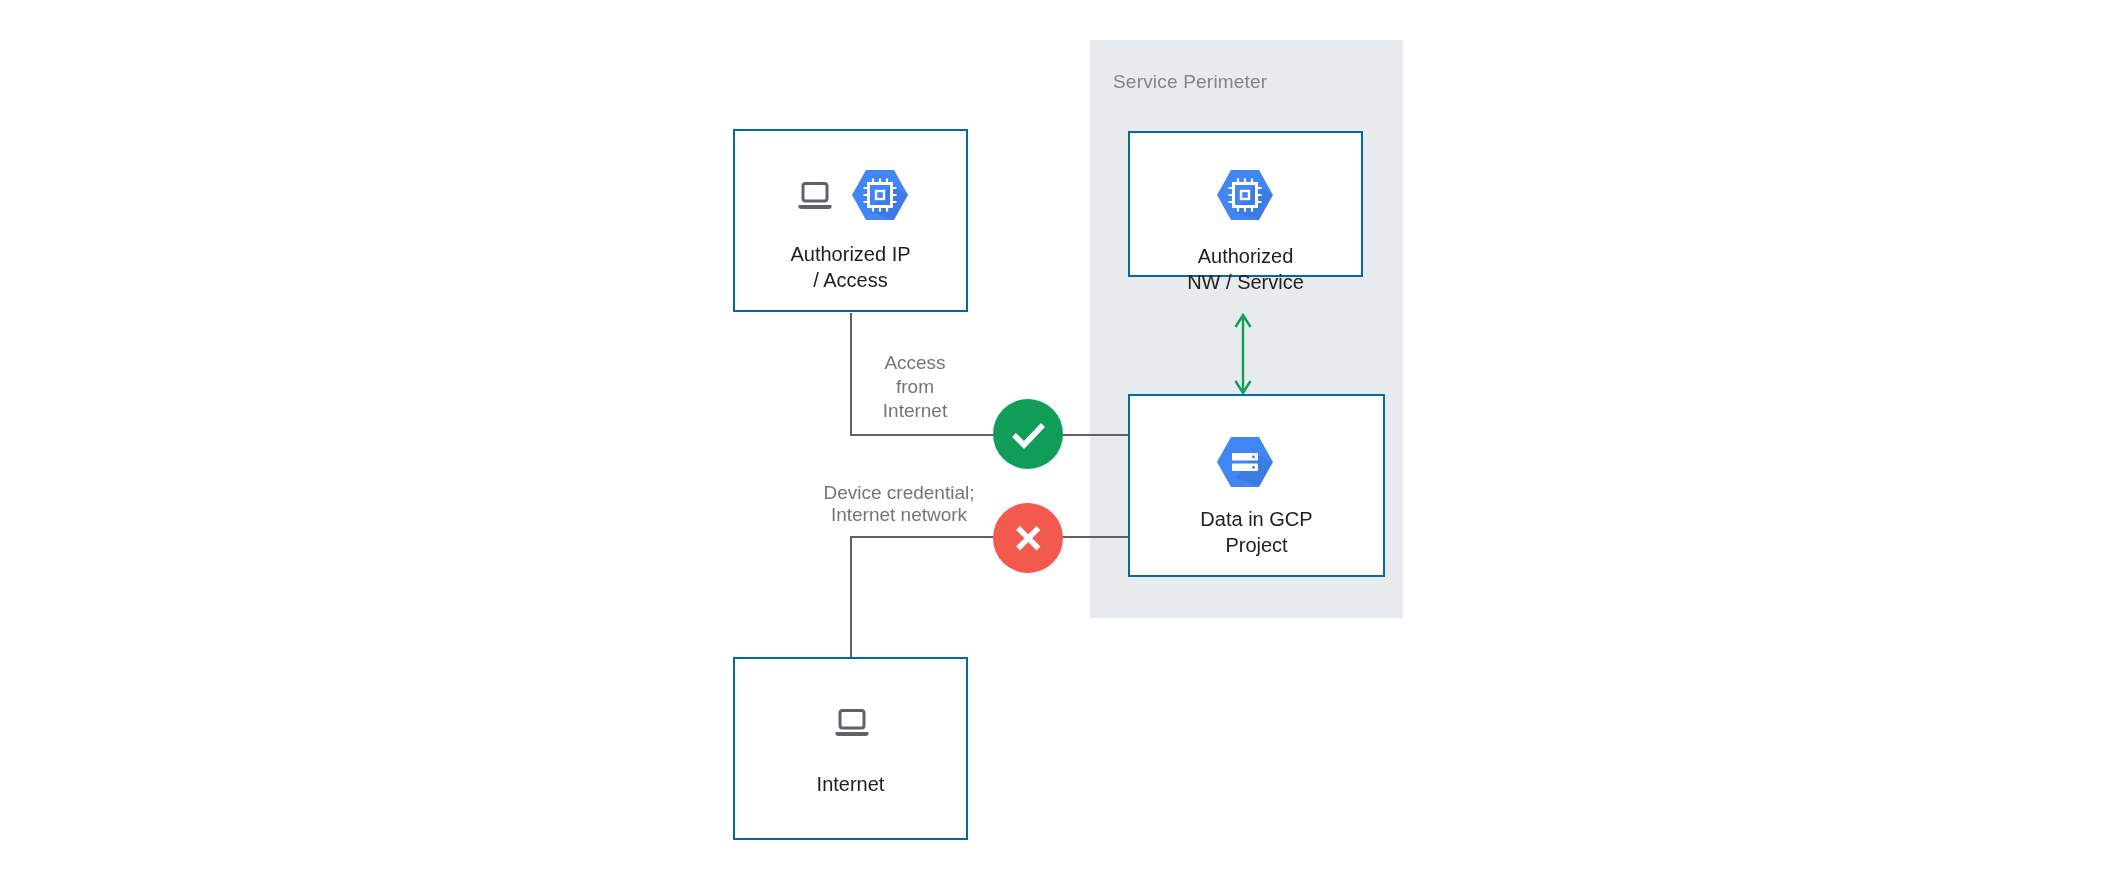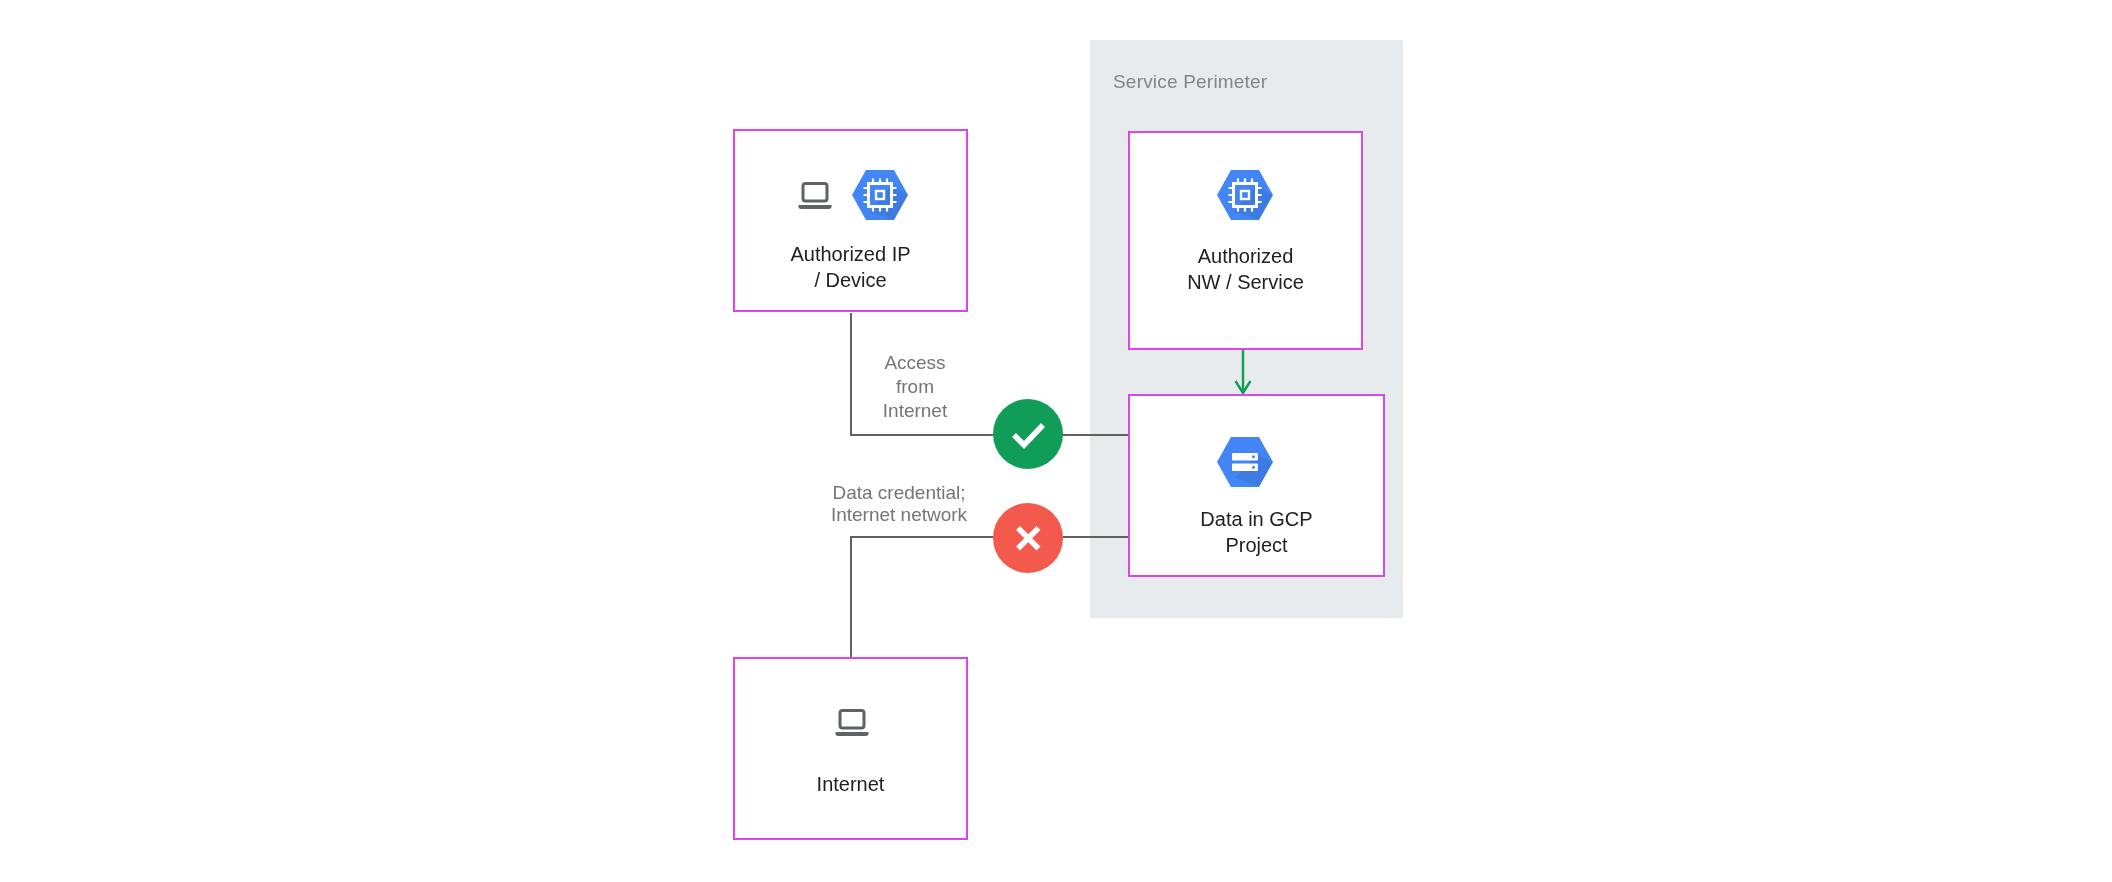"Authorized IP" .node-box { border: 2px solid #d946ef -> 2px solid #0369a1 }
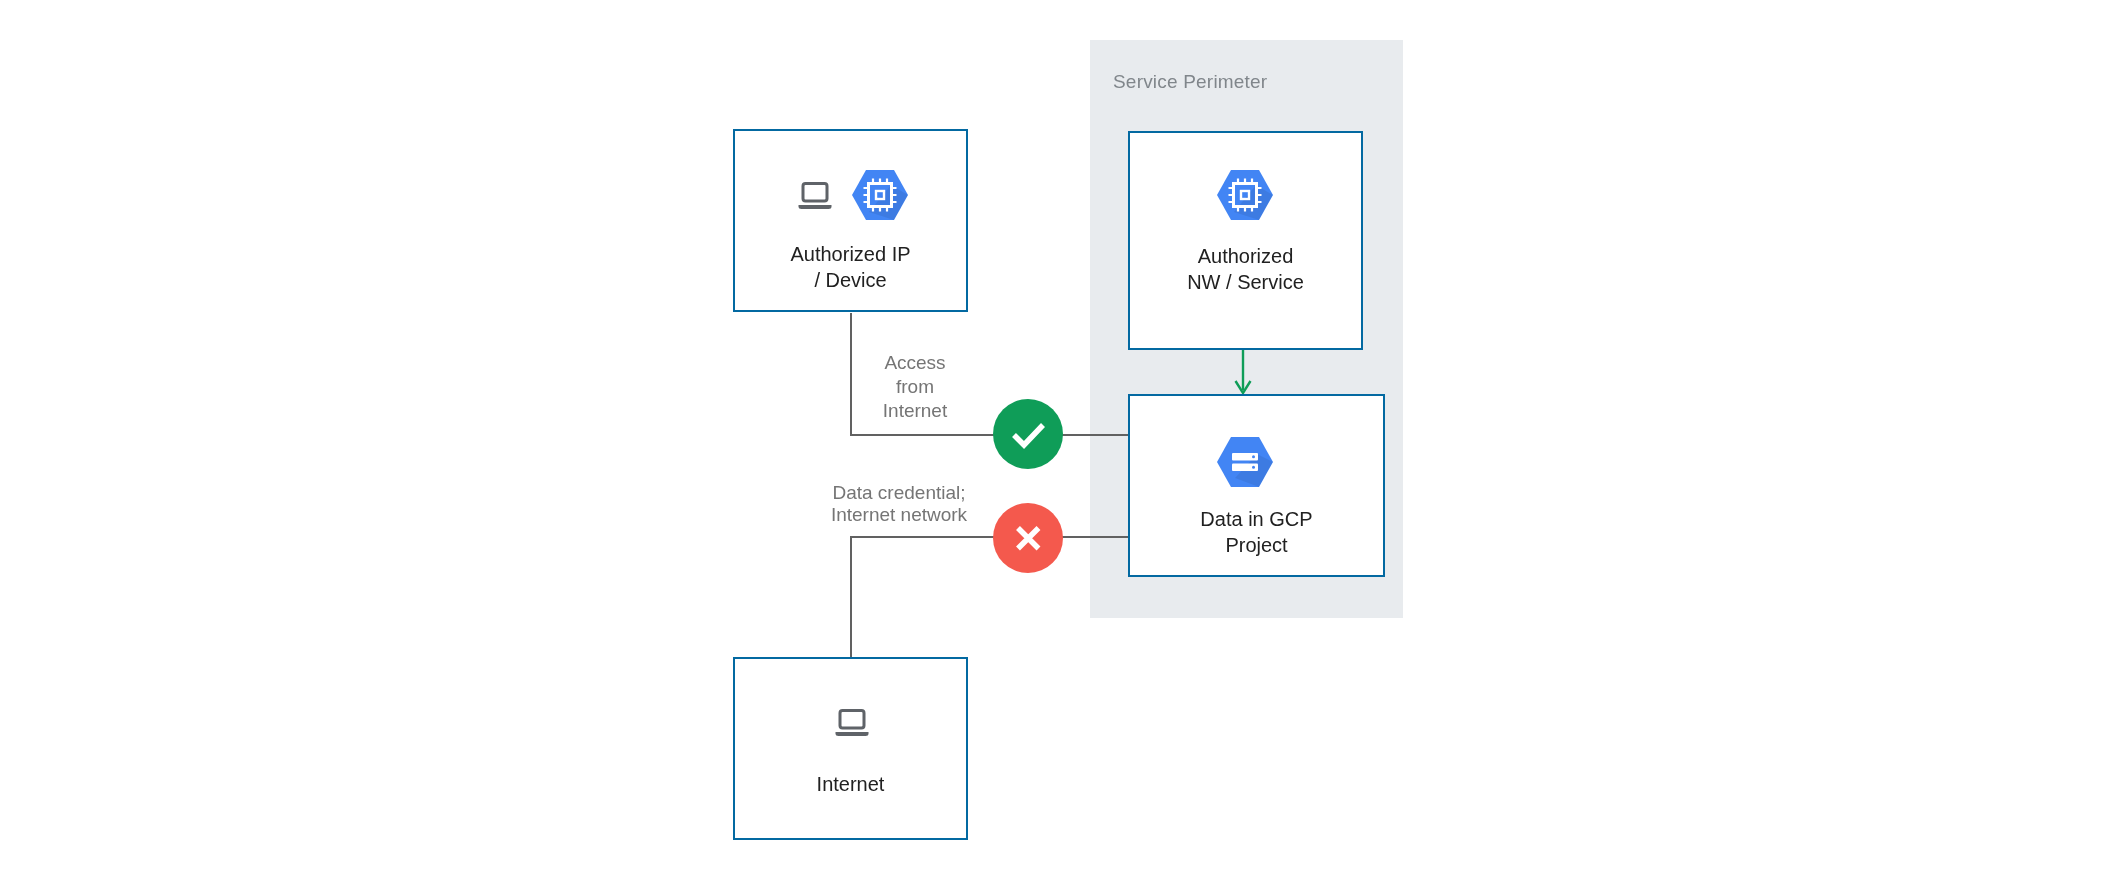"Authorized" .box-authorized-nw { height: 219px -> 146px }
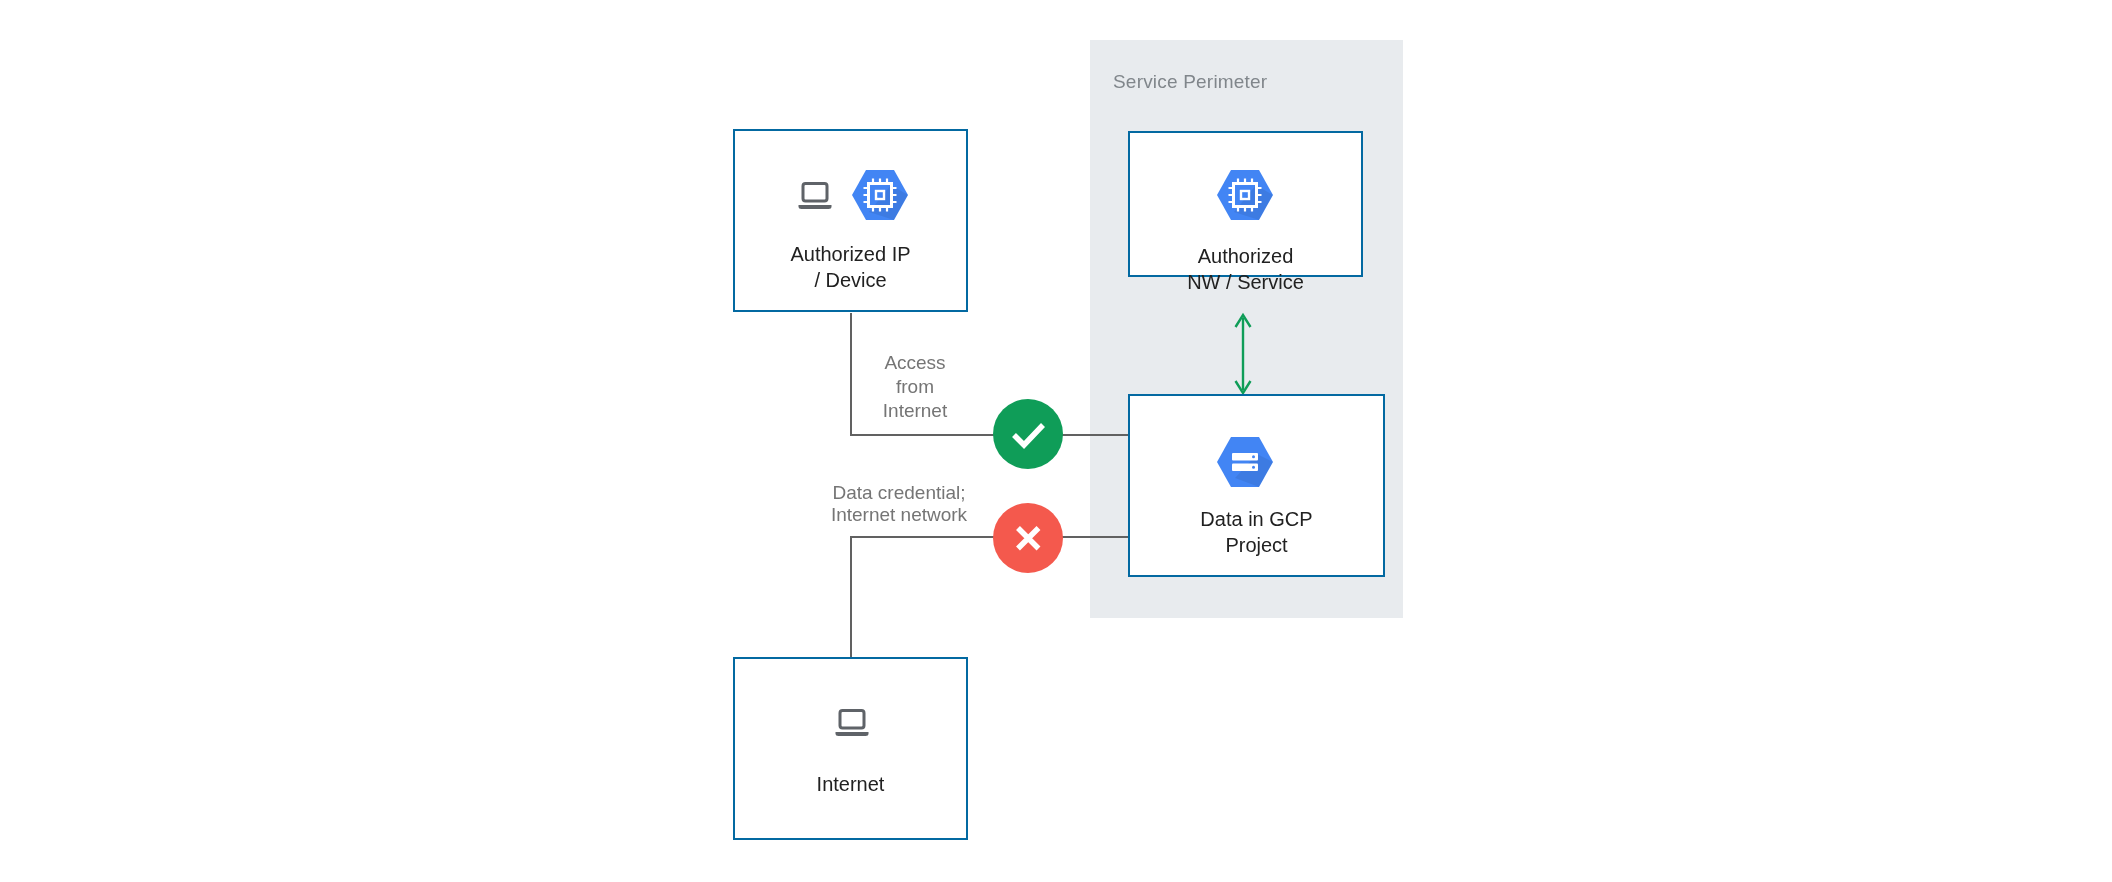"/ Device" div { text: Device -> Access }
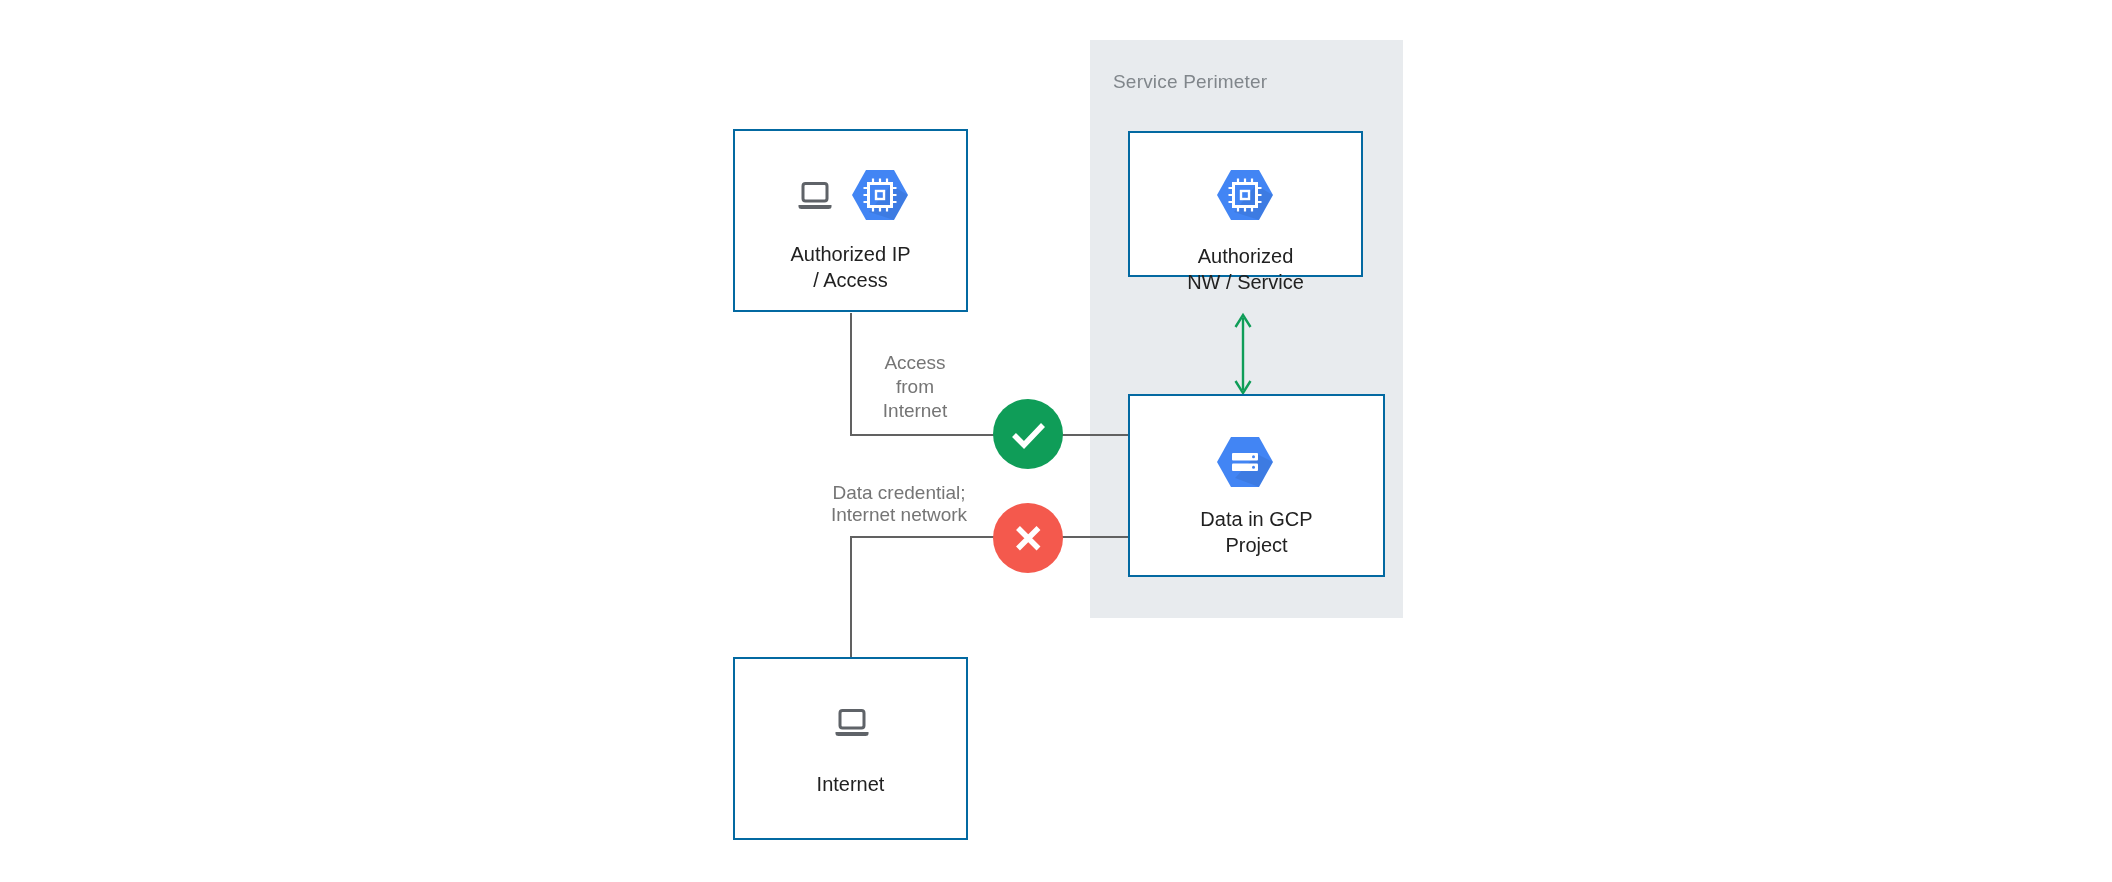"Data credential;" div { text: Data -> Device }
